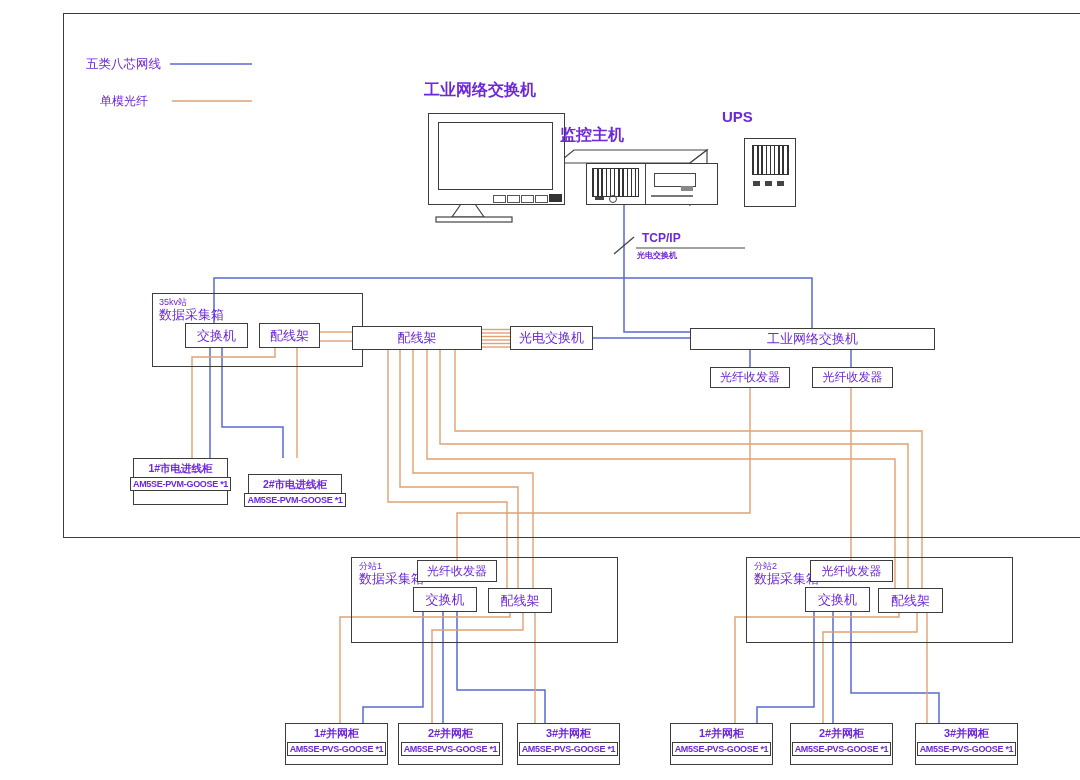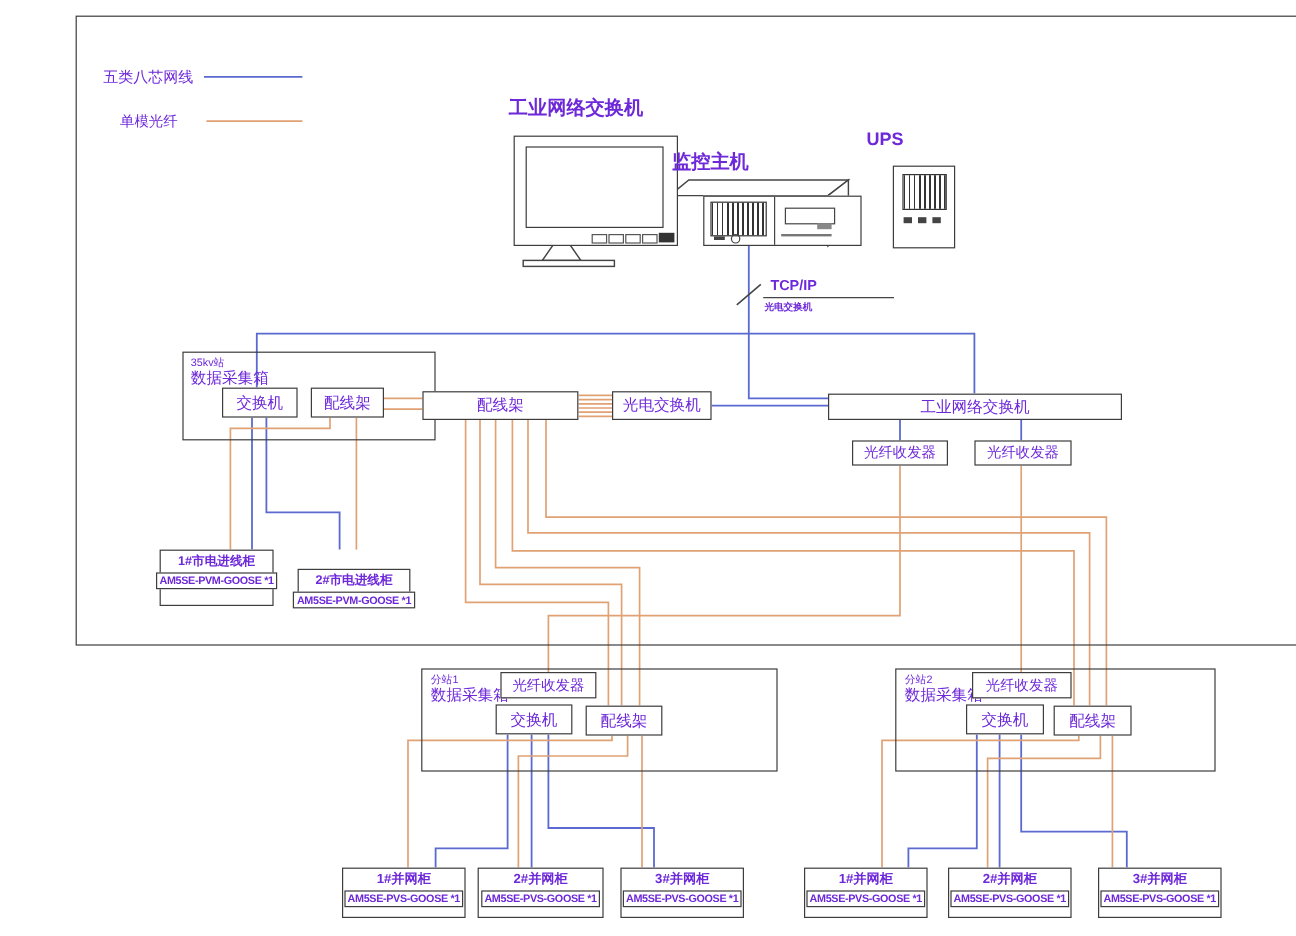"分站1" div.frame { width: 297px -> 267px }
